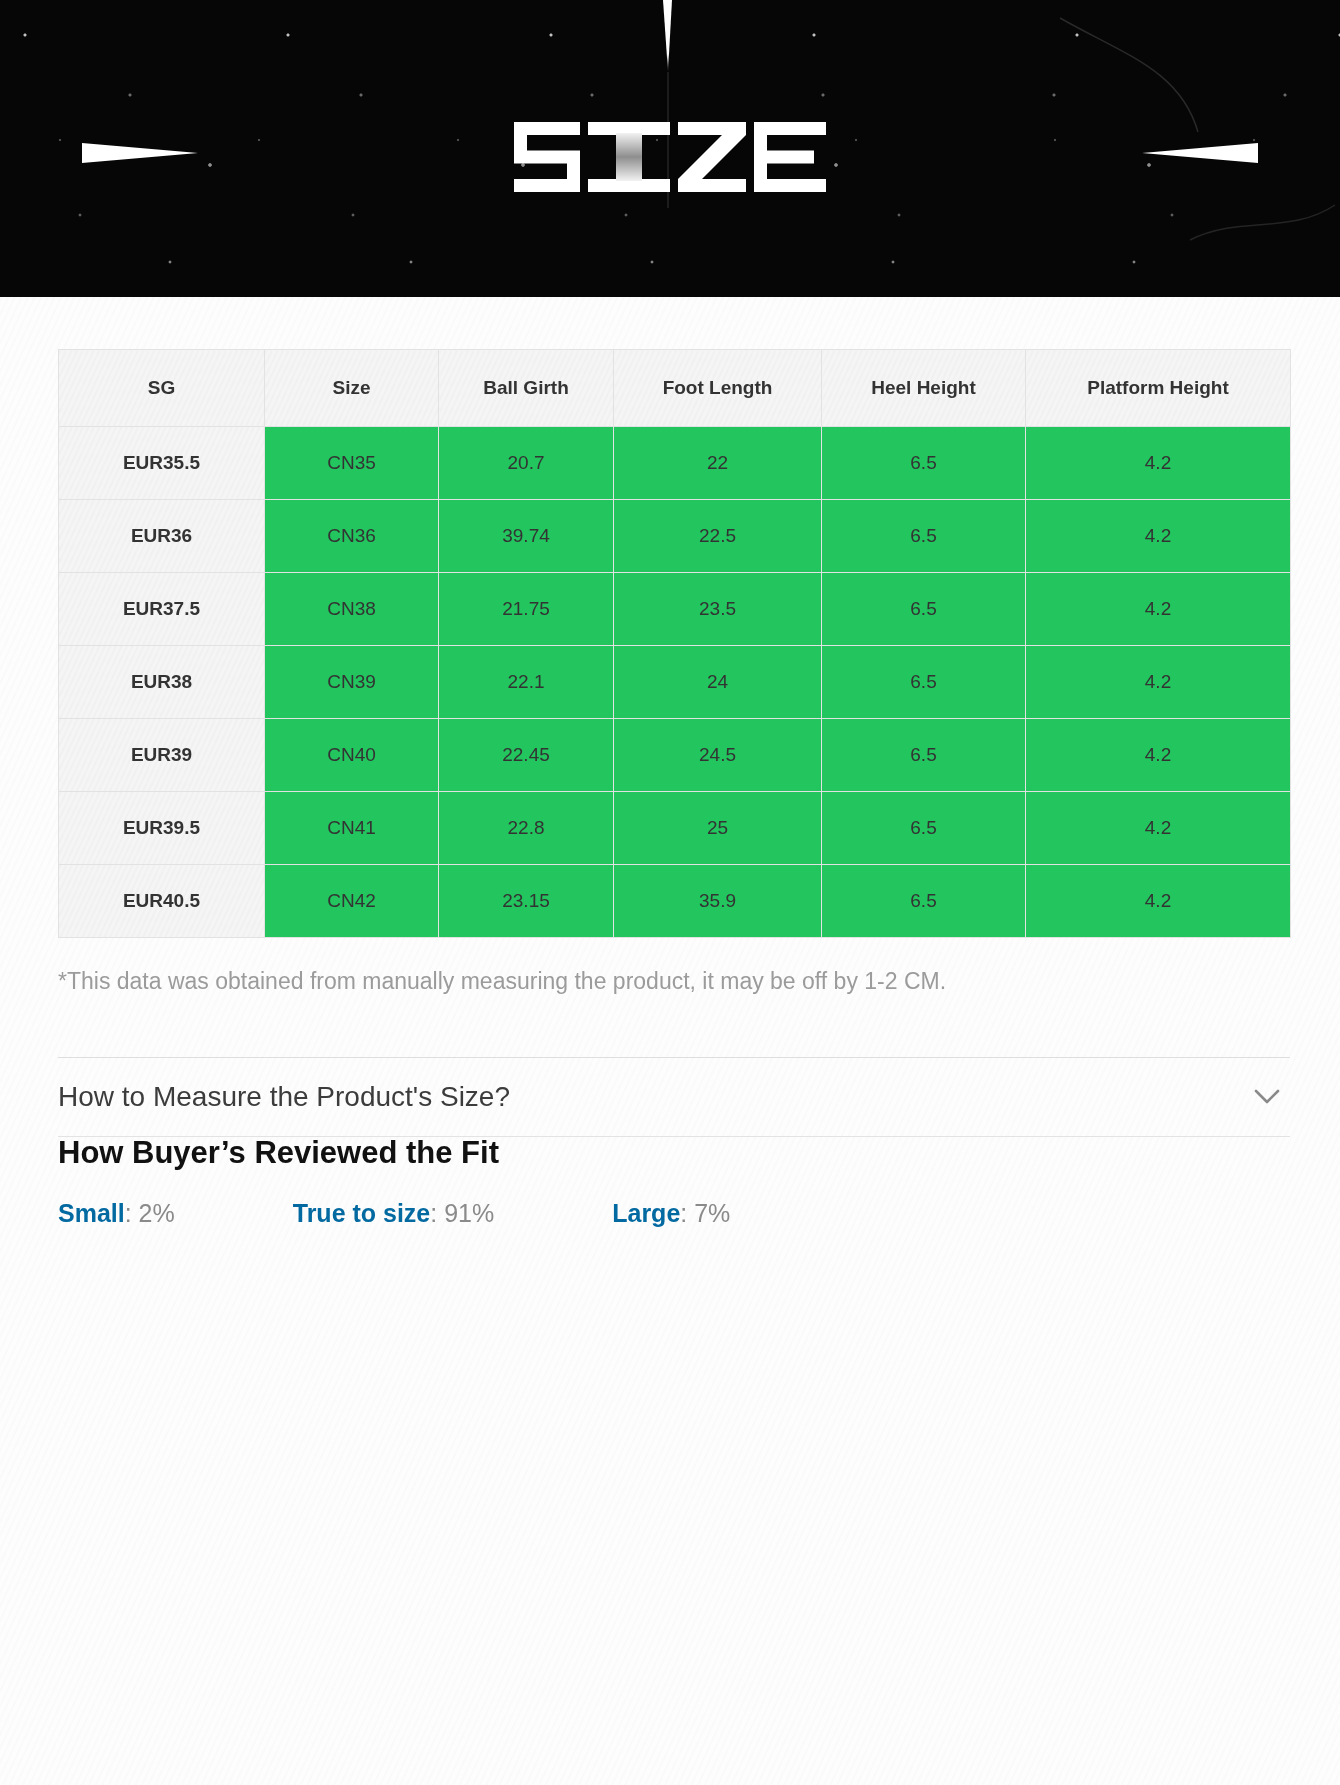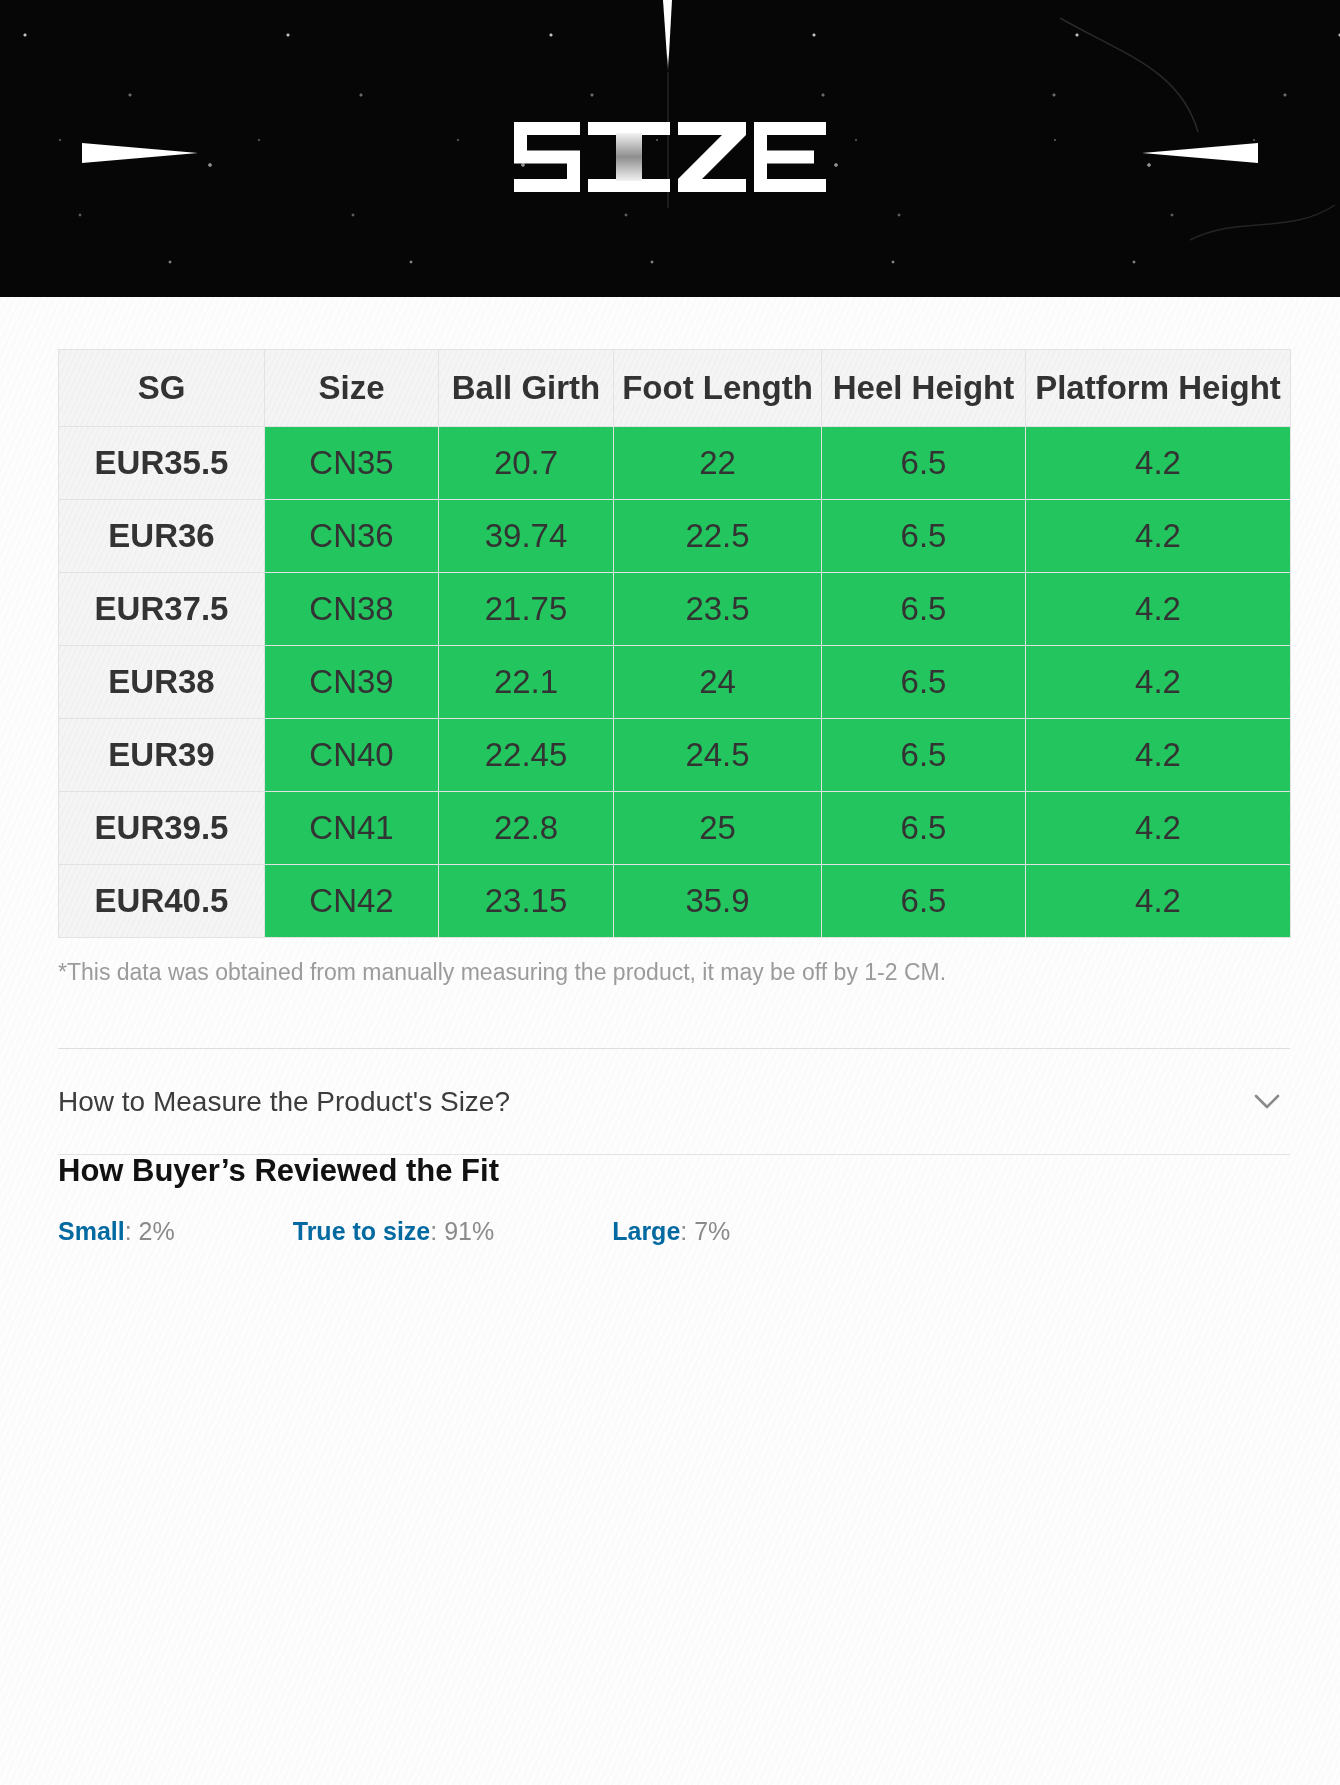"SG" table.size-table th, table.size-table td { font-size: 33px -> 19px }
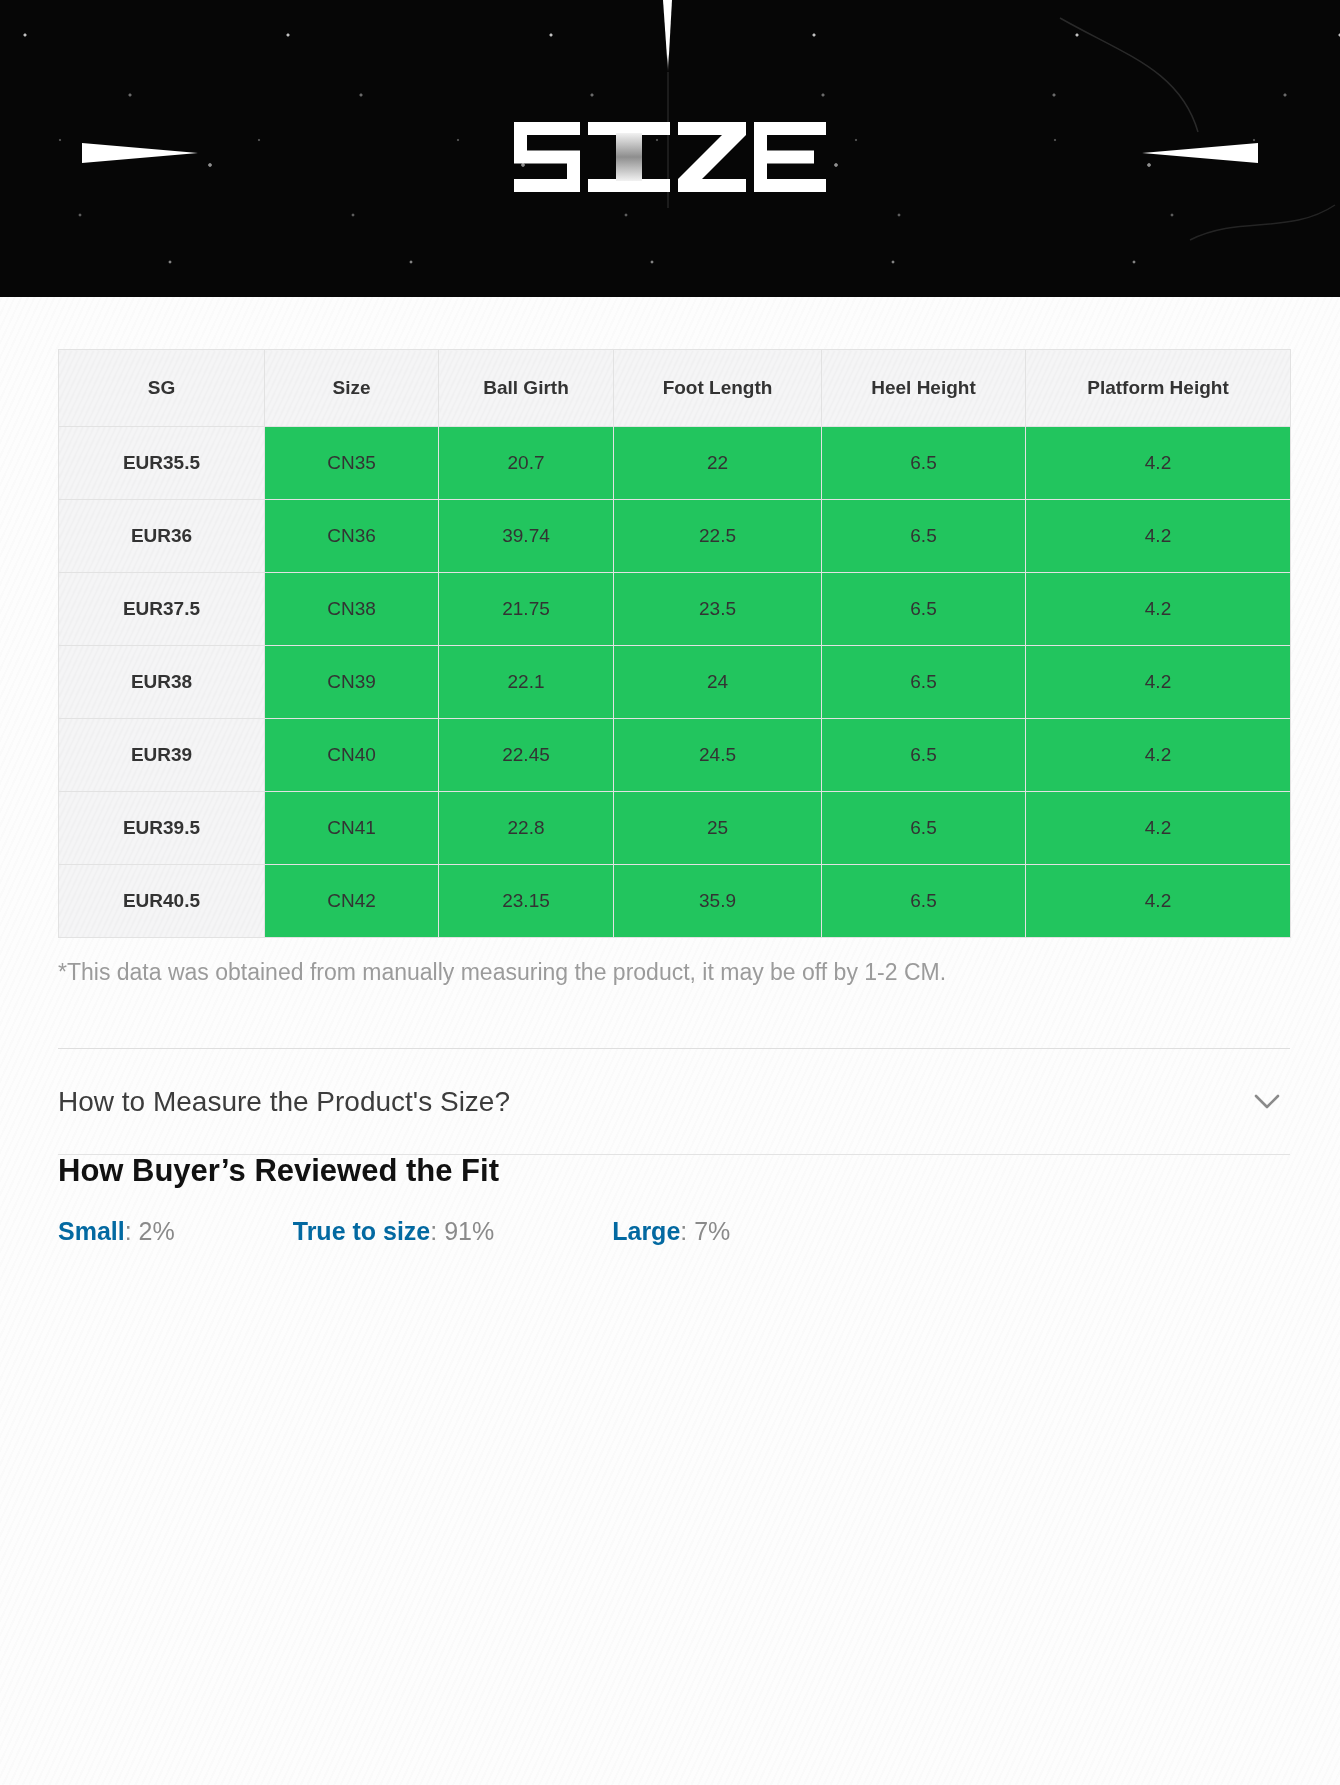"*This data was obtained from" .footnote { margin-top: 19px -> 28px }
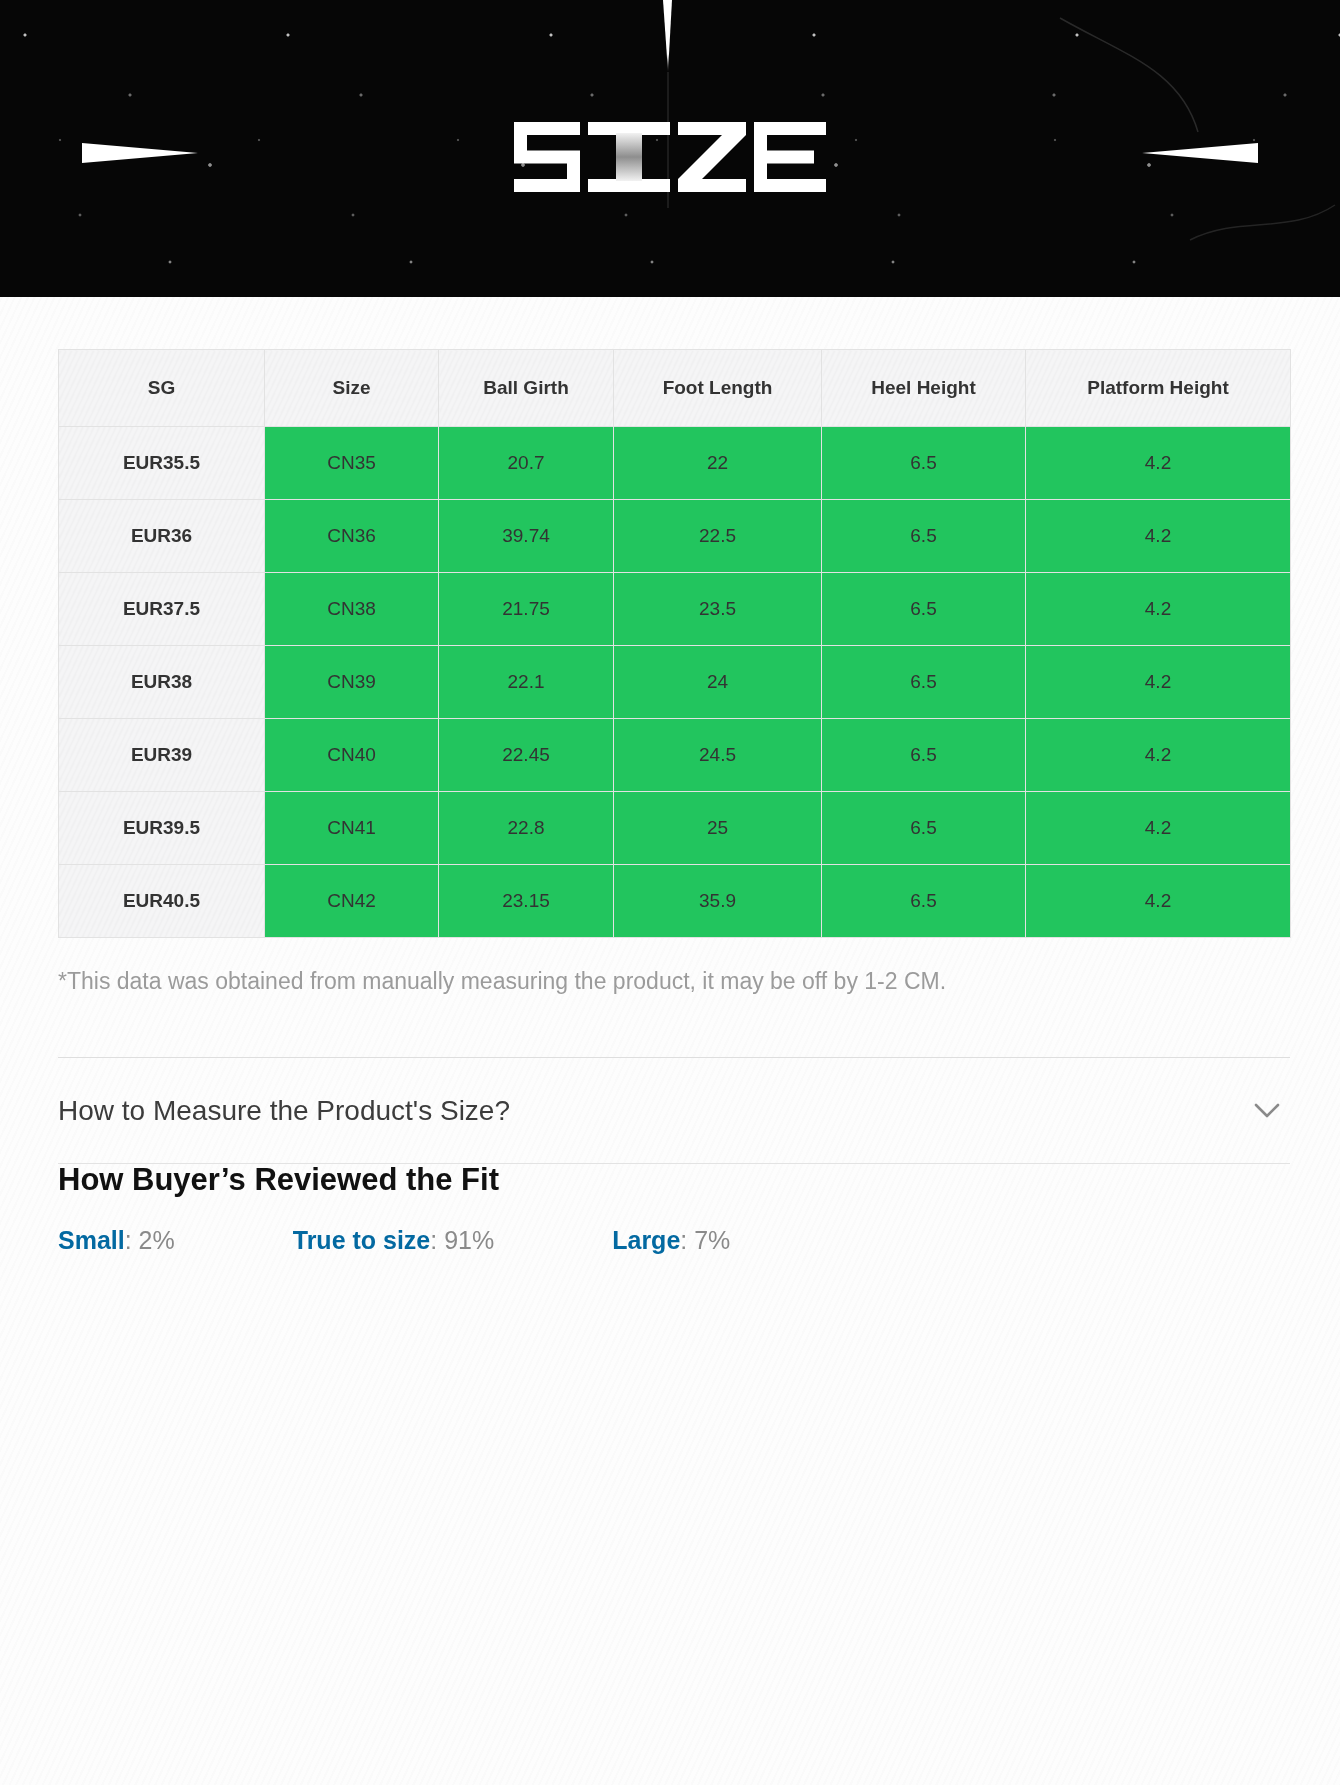"How to Measure the Product's" .accordion { height: 107px -> 80px }
